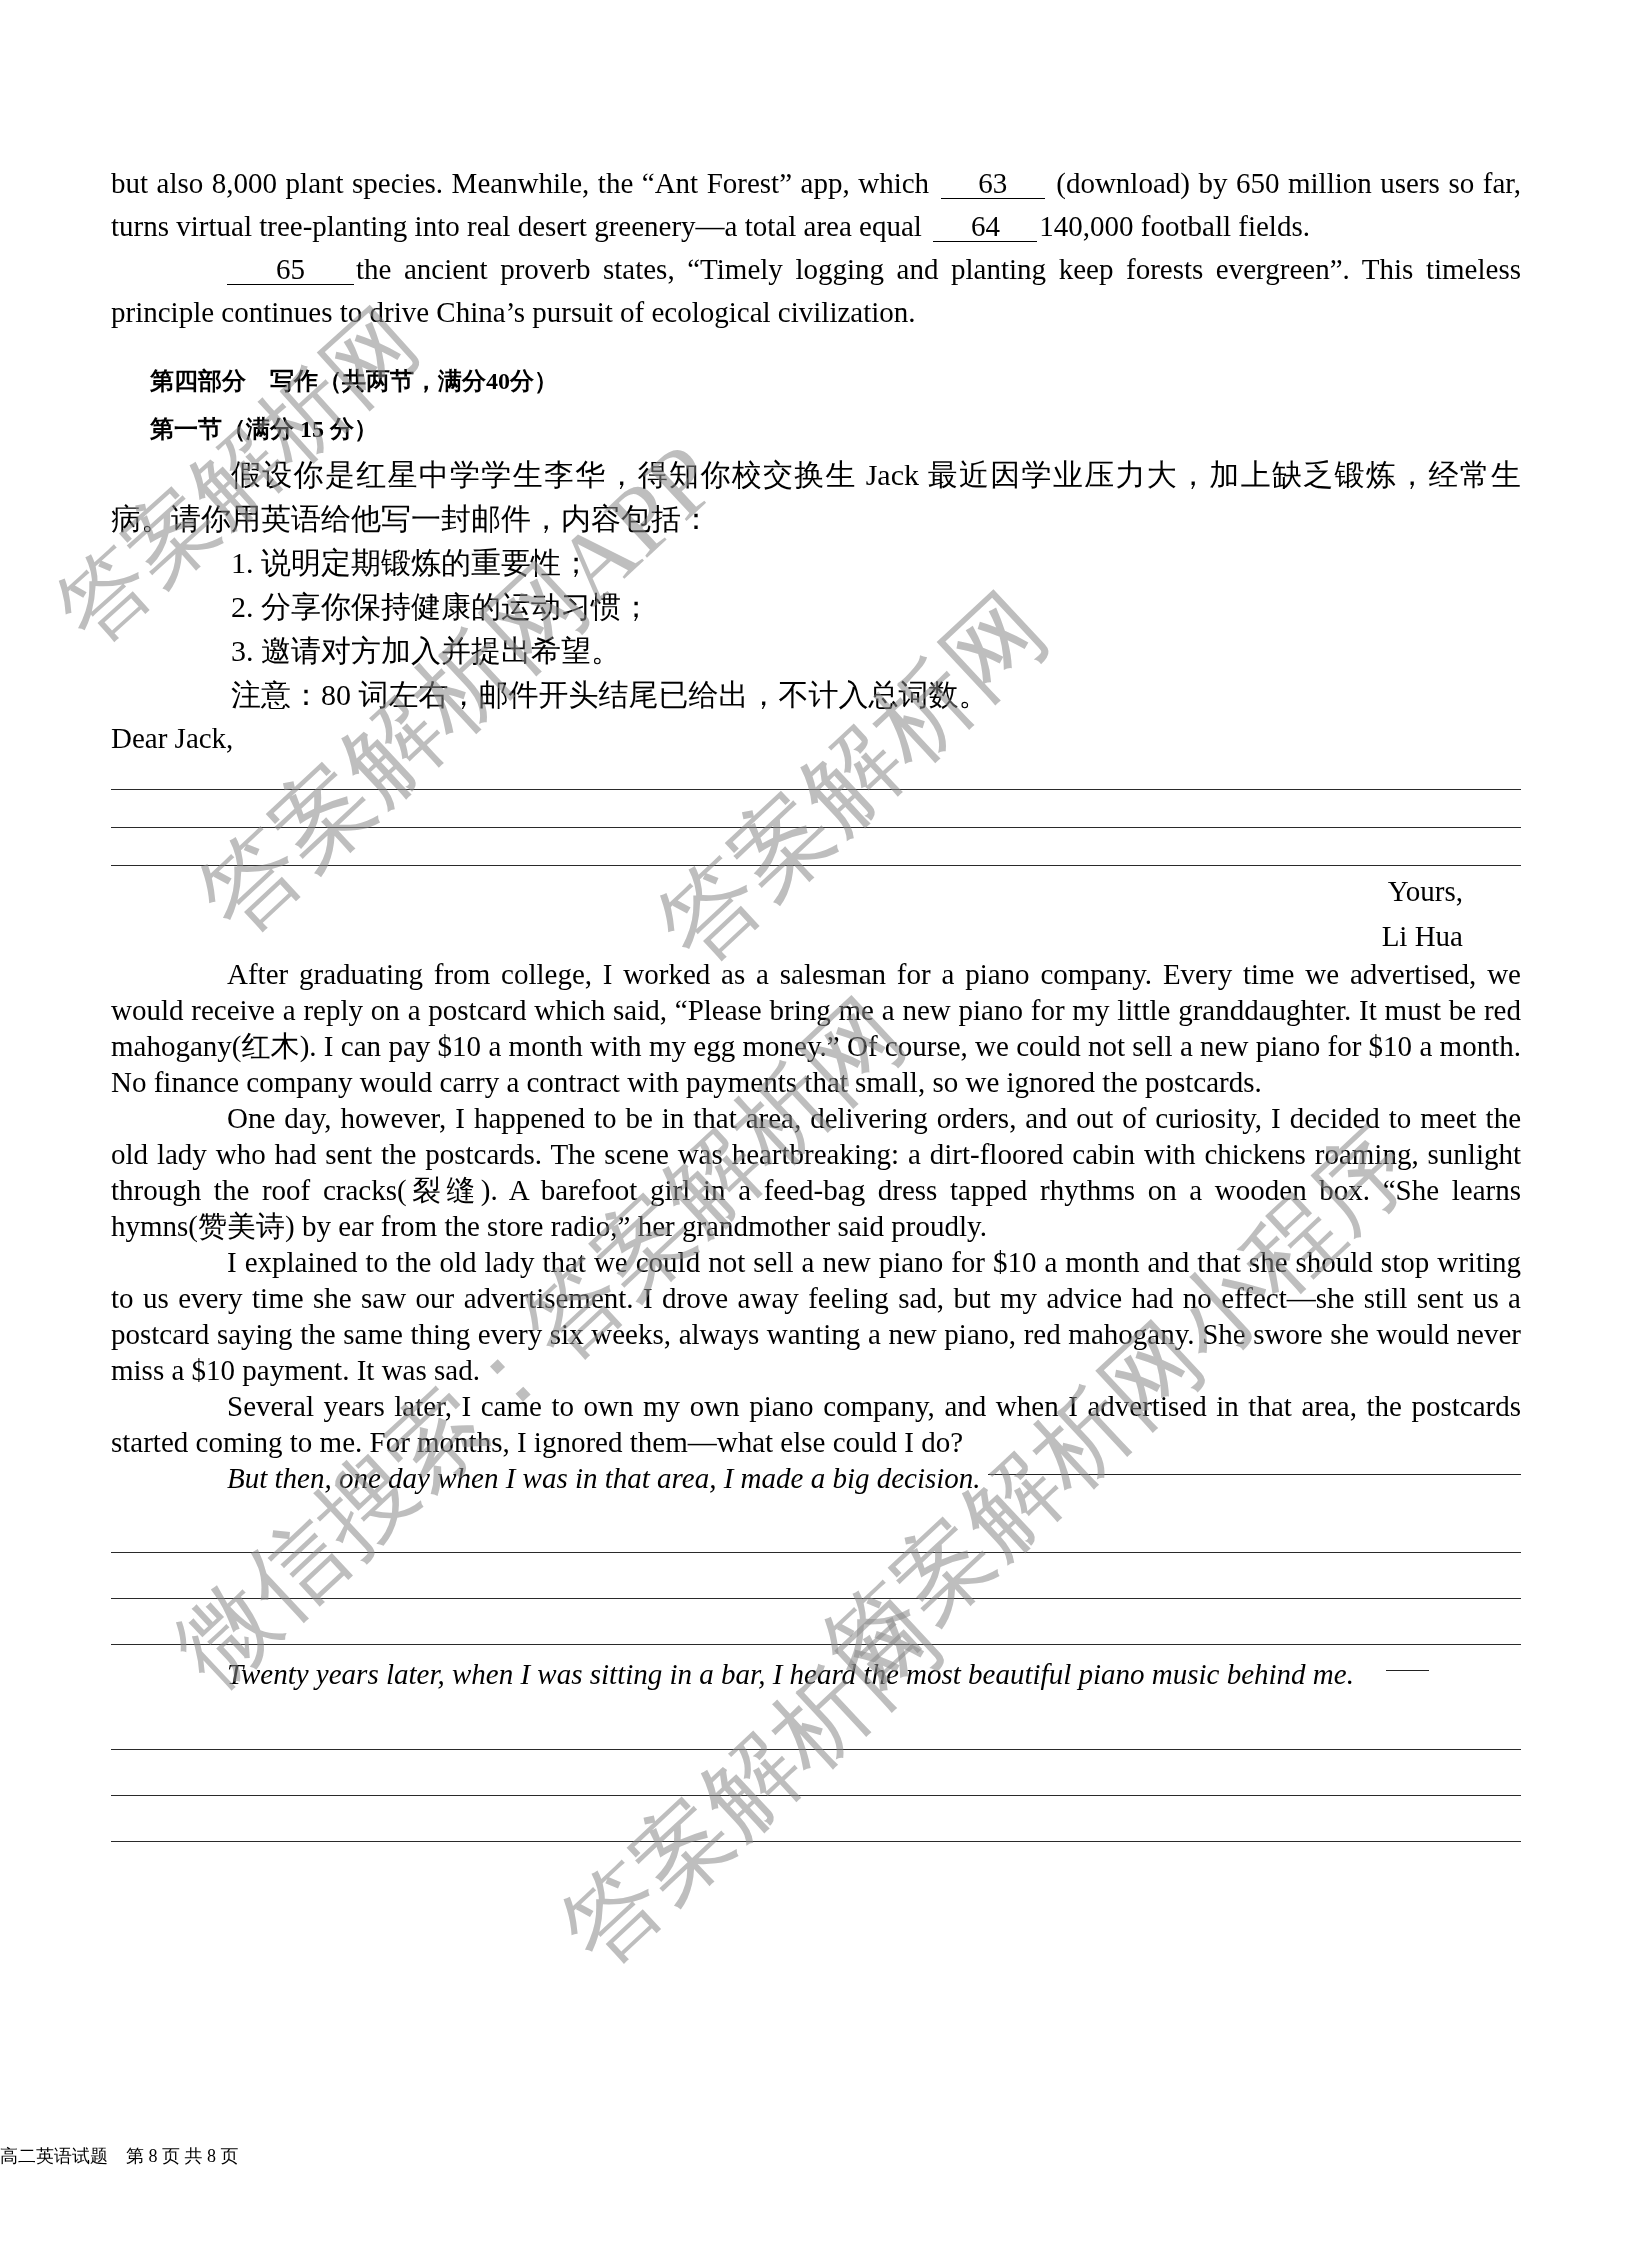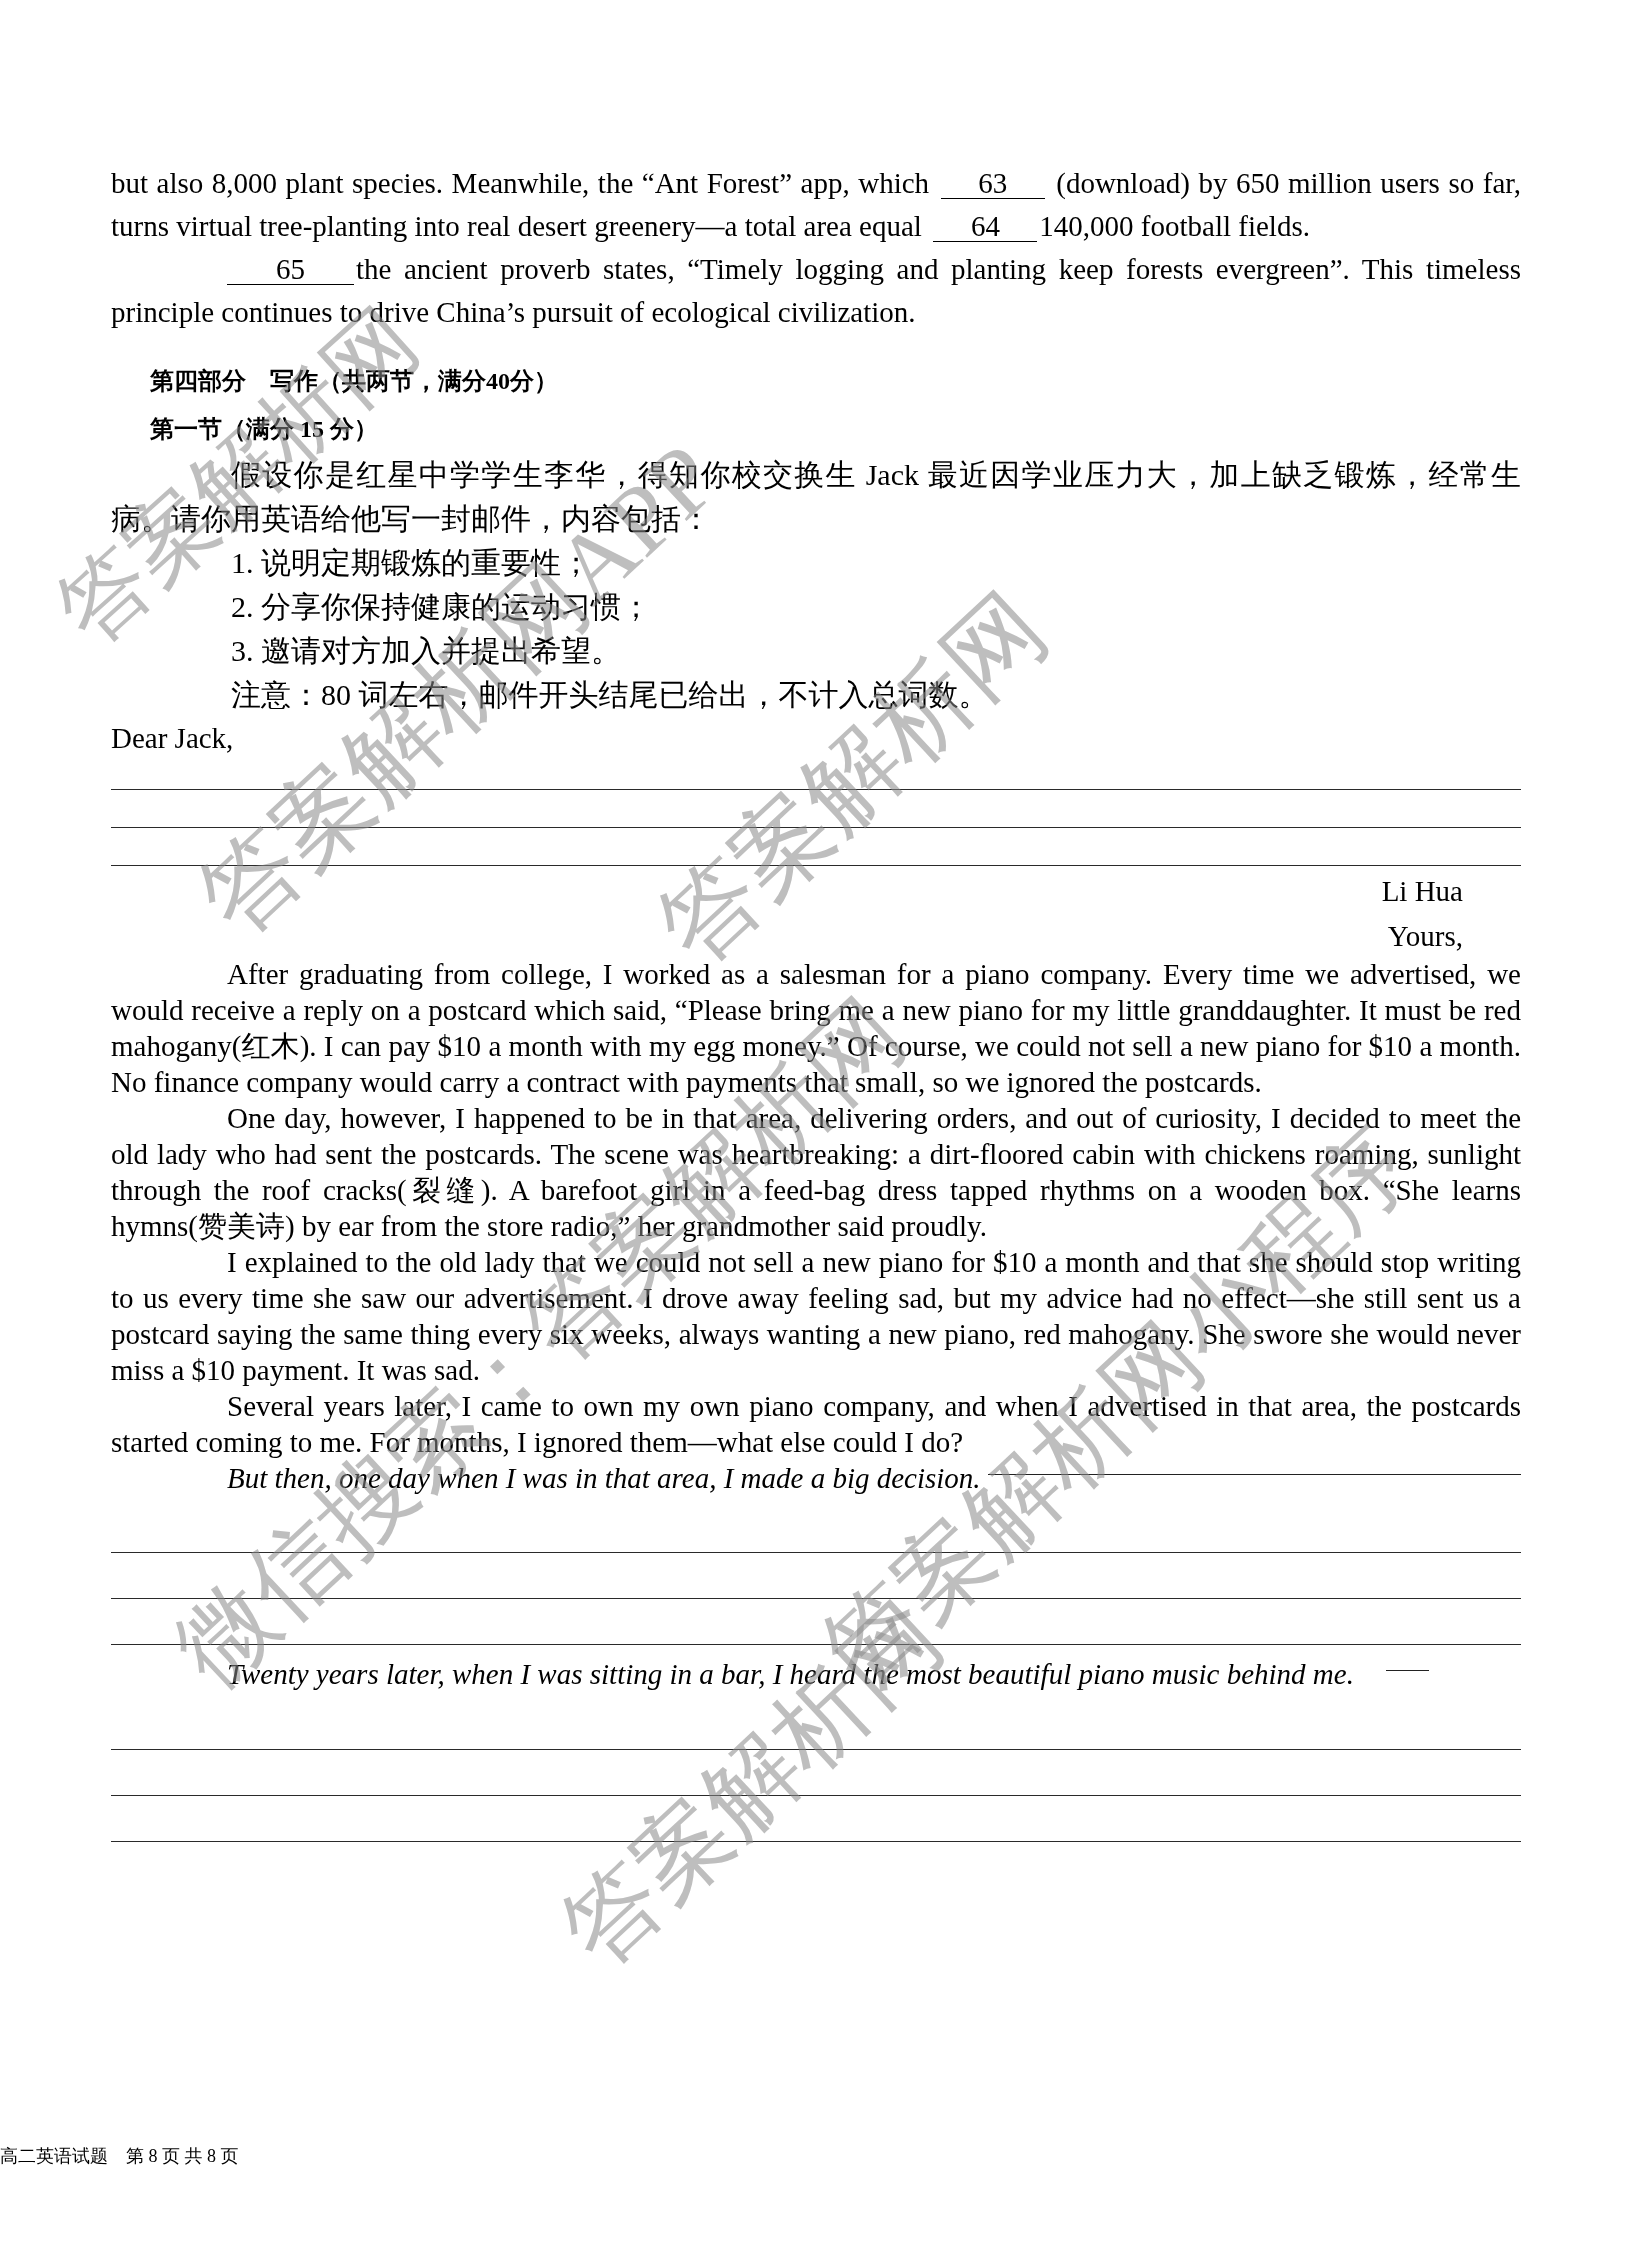"Li Hua" p.en { order: before "Yours," -> after "Yours," }
